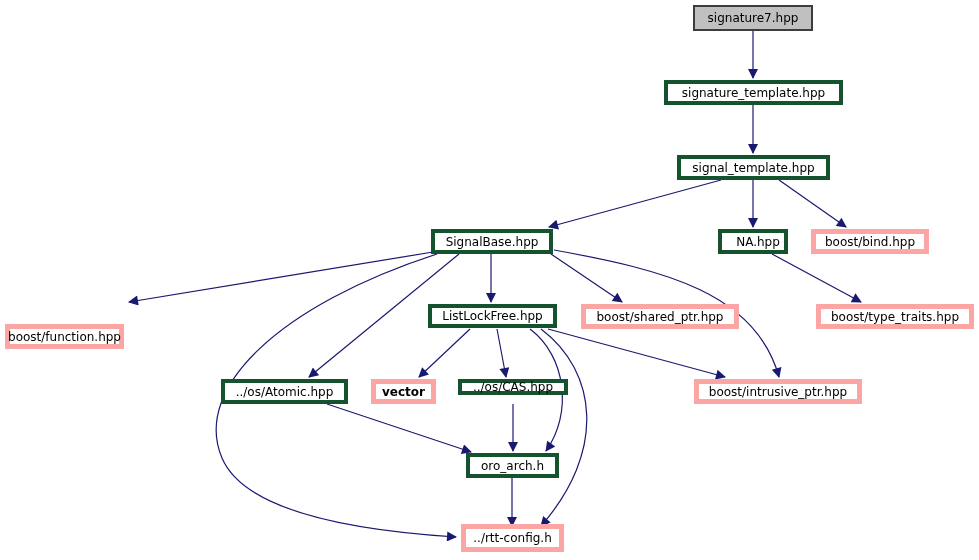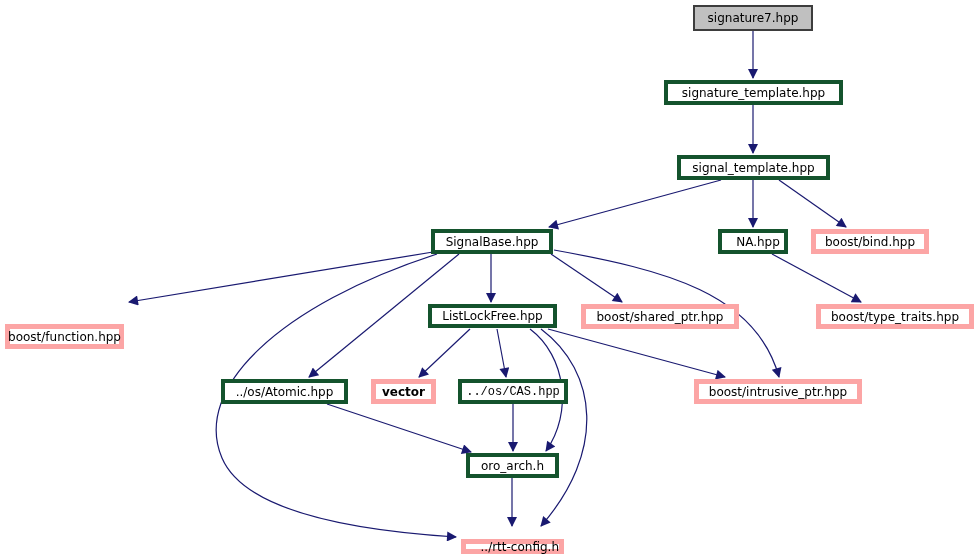"../os/CAS.hpp" div.node { font-family: Liberation Mono, monospace -> none; height: 25px -> 16px }
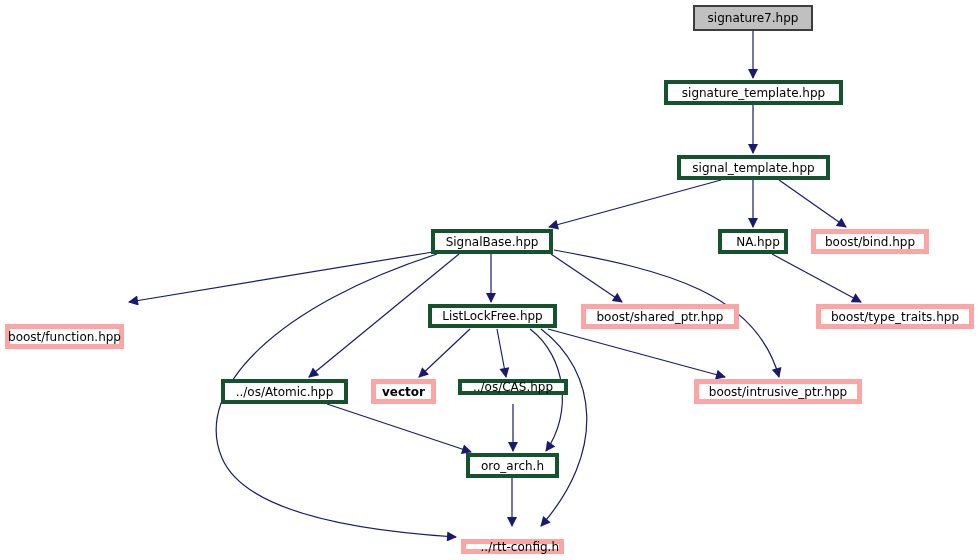"../rtt-config.h" div.node { height: 15px -> 28px; justify-content: flex-end -> none; top: 539px -> 524px }
